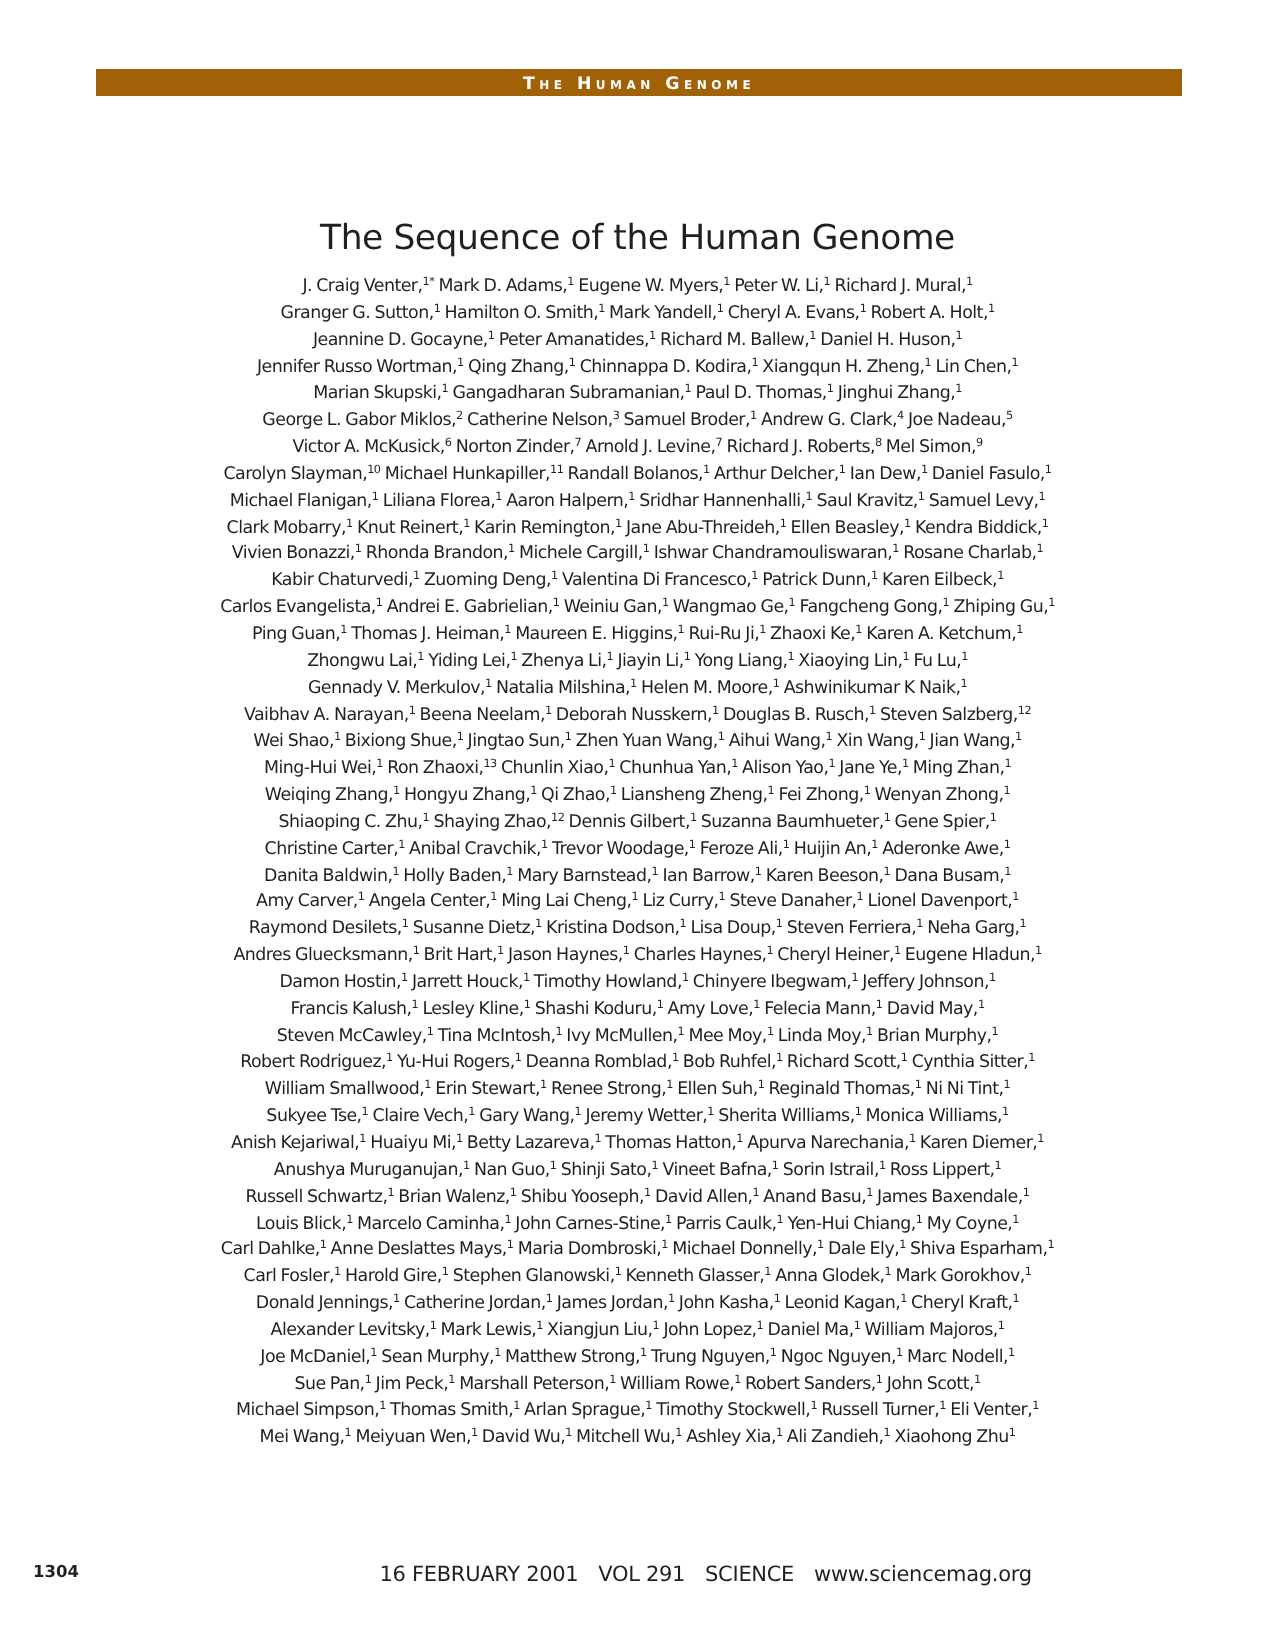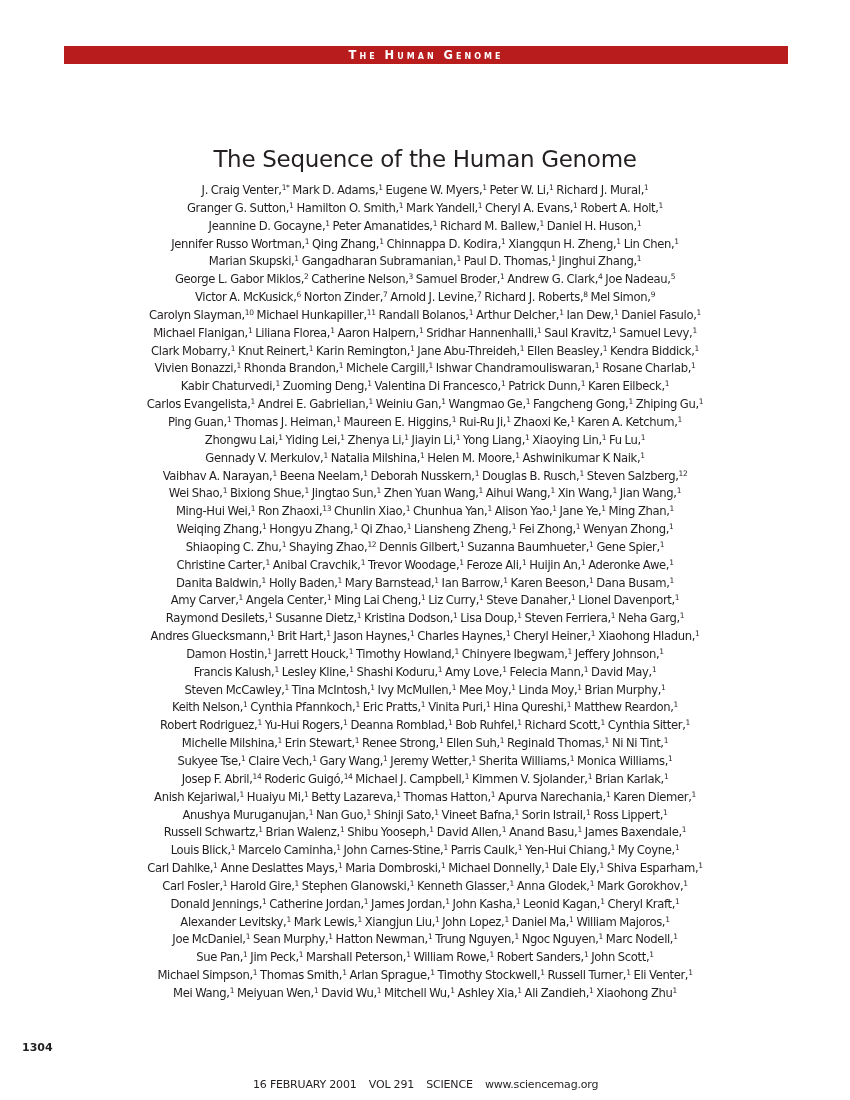"The Human Genome" .banner { background: #b91c1c -> #a16207 }
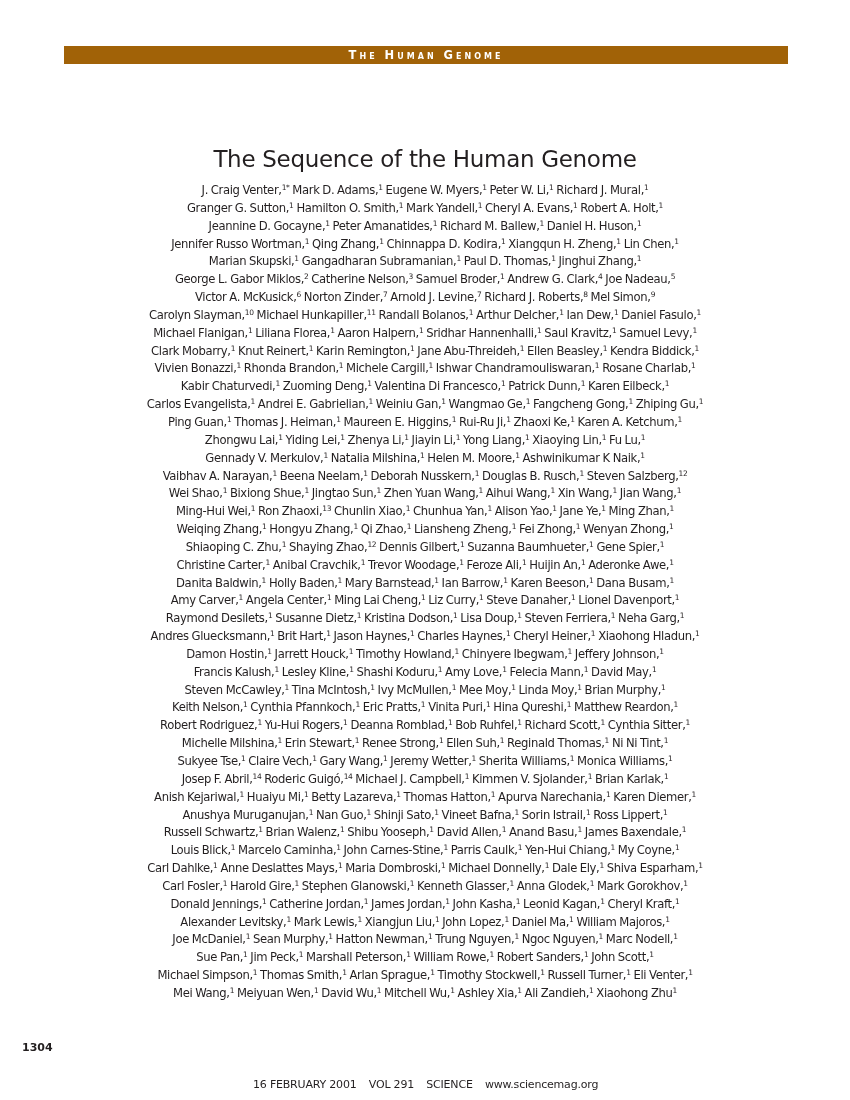"Xiaohong Hladun," span { text: Xiaohong -> Eugene }
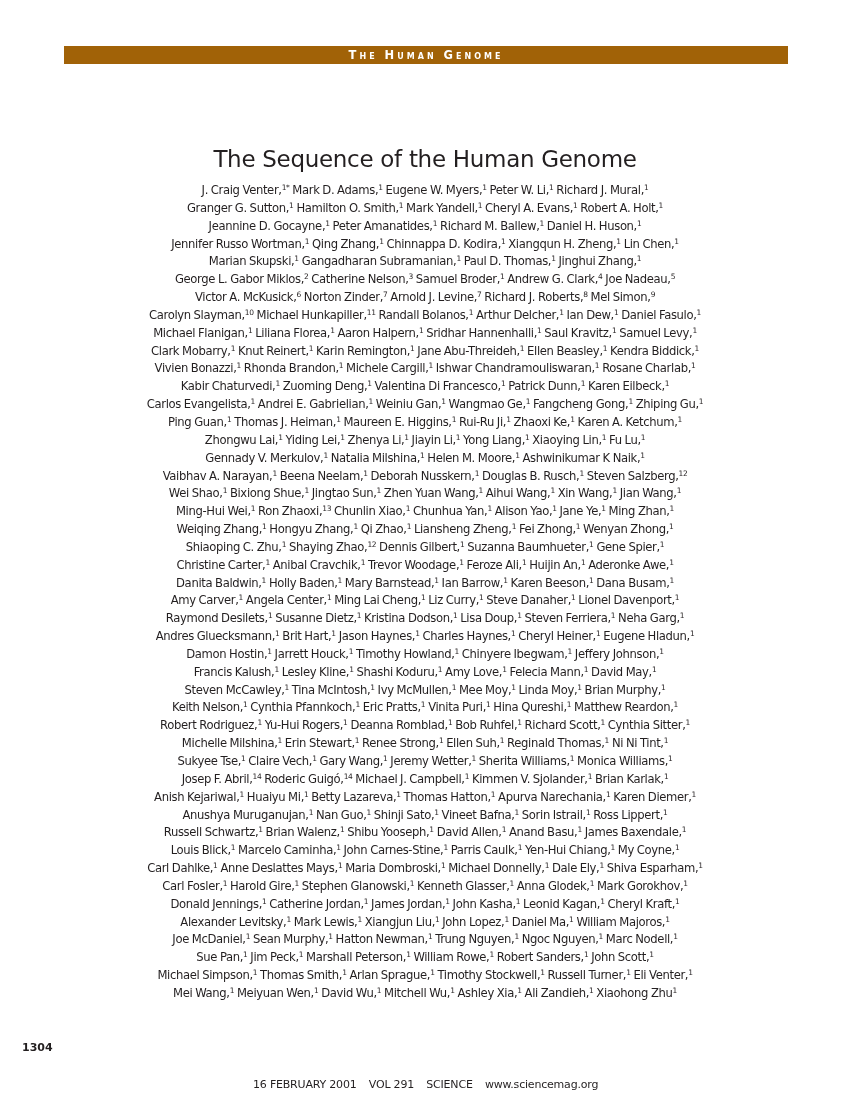"Keith Nelson,1 Cynthia Pfannkoch,1 Eric" span.line { html: <span><span>Keith Nelson,</span><sup>1</sup> <span>Cynthia Pfannkoch,</span><sup>1</sup> <span>Eric Pratts,</span><sup>1</sup> <span>Vinita Puri,</span><sup>1</sup> <span>Hina Qureshi,</span><sup>1</sup> <span>Matthew Reardon,</span><sup>1</sup></span> -> none }
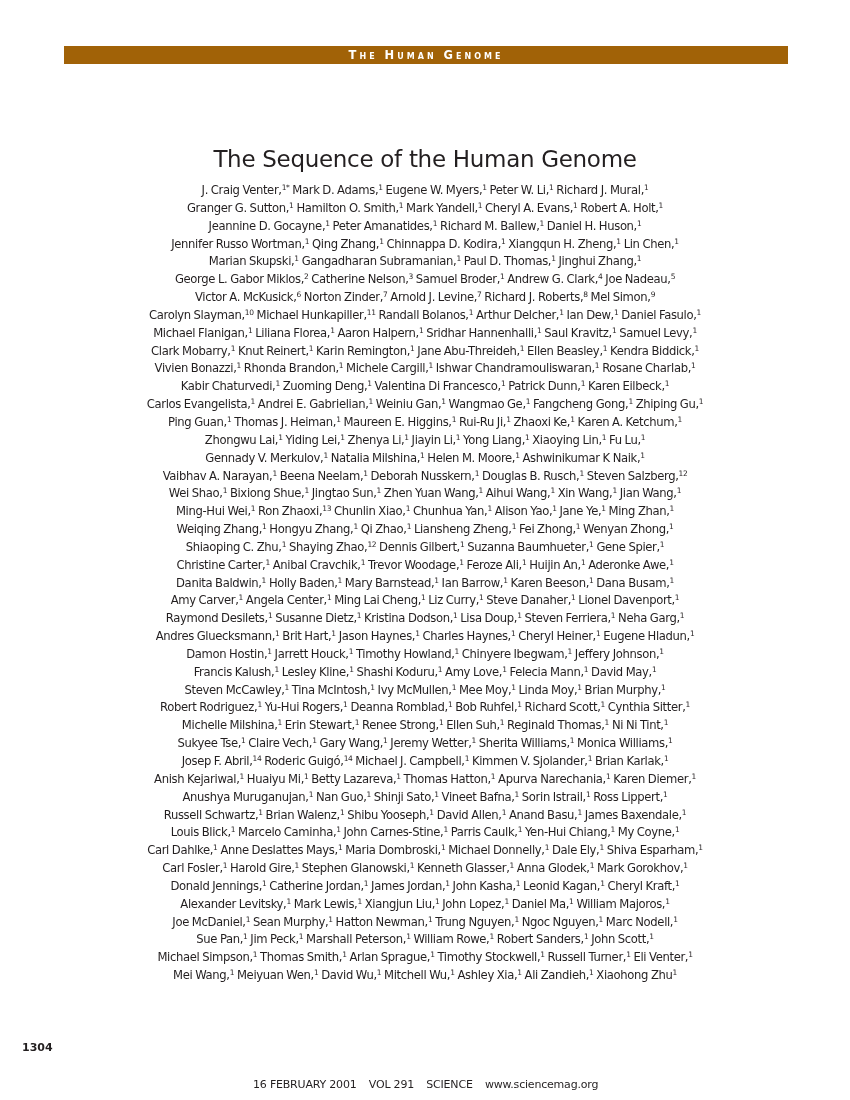"Michelle Milshina," span { text: Michelle Milshina -> William Smallwood }
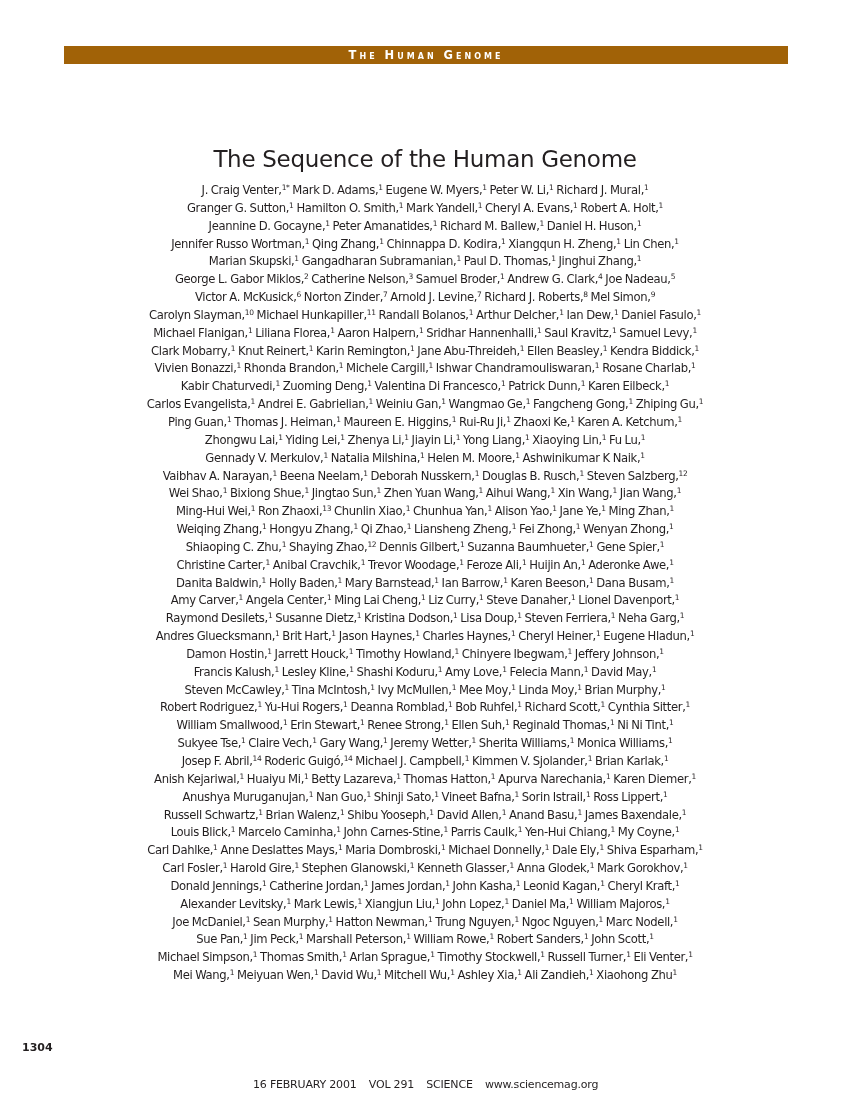"Josep F. Abril,14 Roderic Guigó,14" span.line { html: <span><span>Josep F. Abril,</span><sup>14</sup> <span>Roderic Guigó,</span><sup>14</sup> <span>Michael J. Campbell,</span><sup>1</sup> <span>Kimmen V. Sjolander,</span><sup>1</sup> <span>Brian Karlak,</span><sup>1</sup></span> -> none }
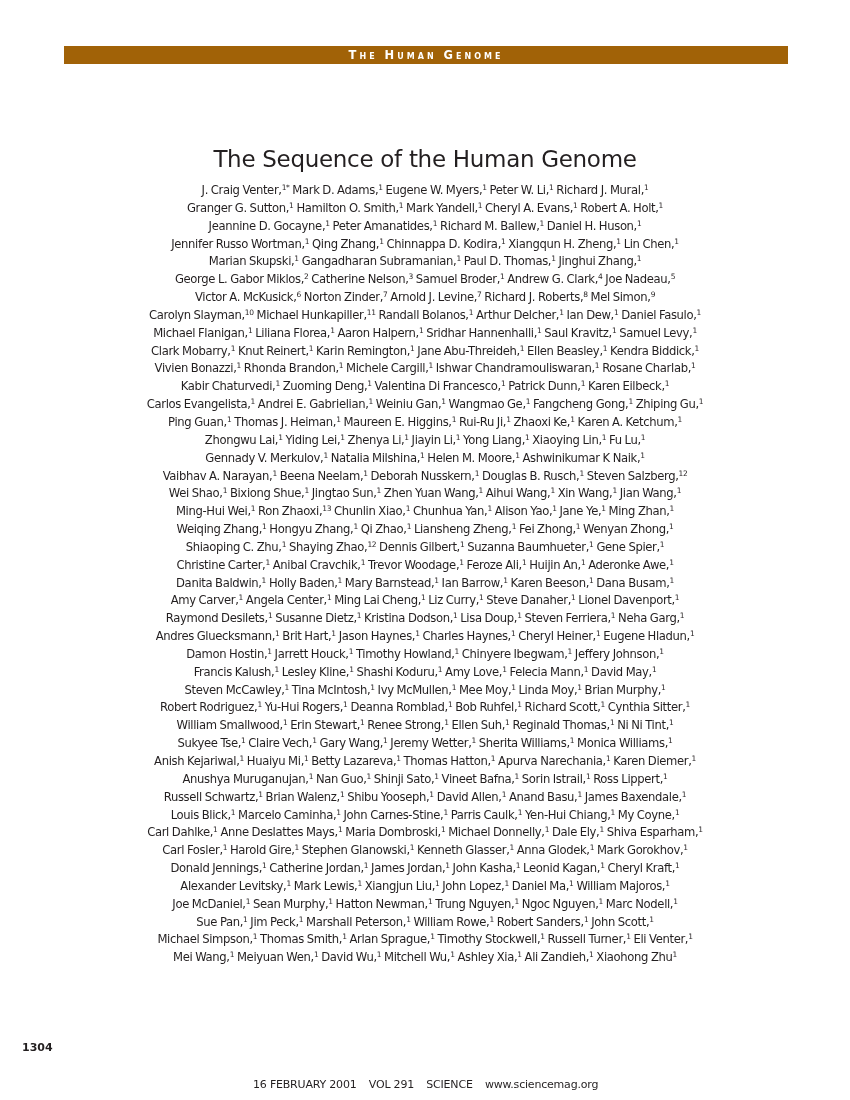"Hatton Newman," span { text: Hatton Newman -> Matthew Strong }
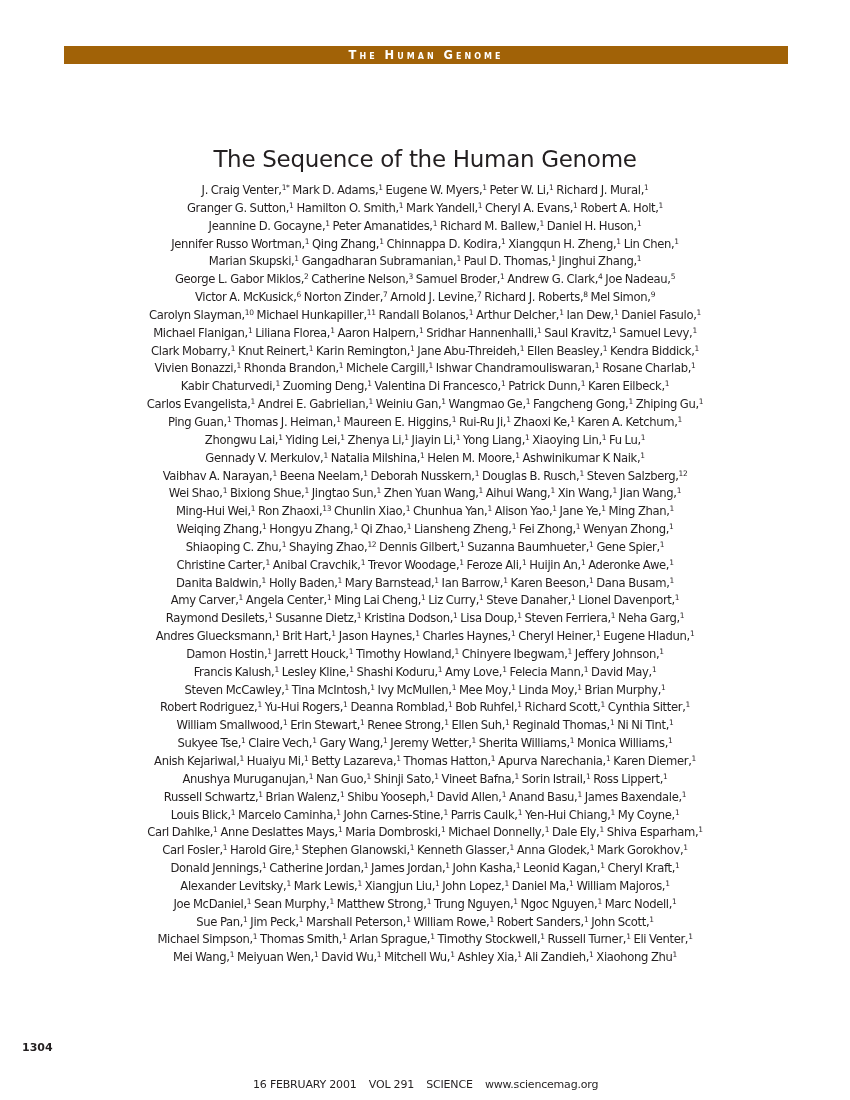"16 FEBRUARY 2001 VOL 291" .footer-info { font-size: 11px -> 14px; top: 1078px -> 1042px }
